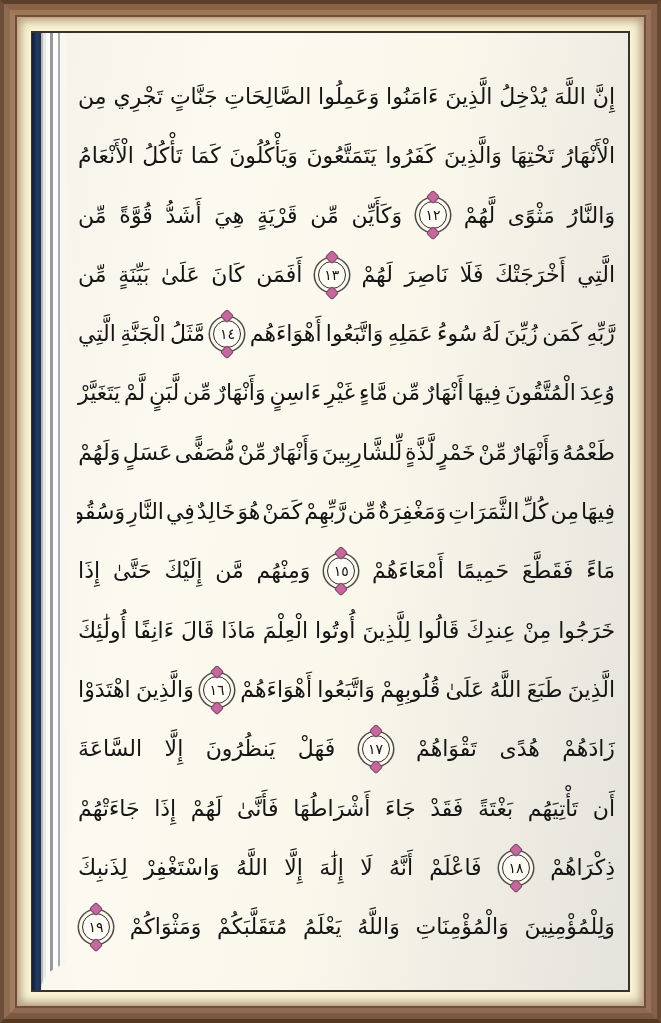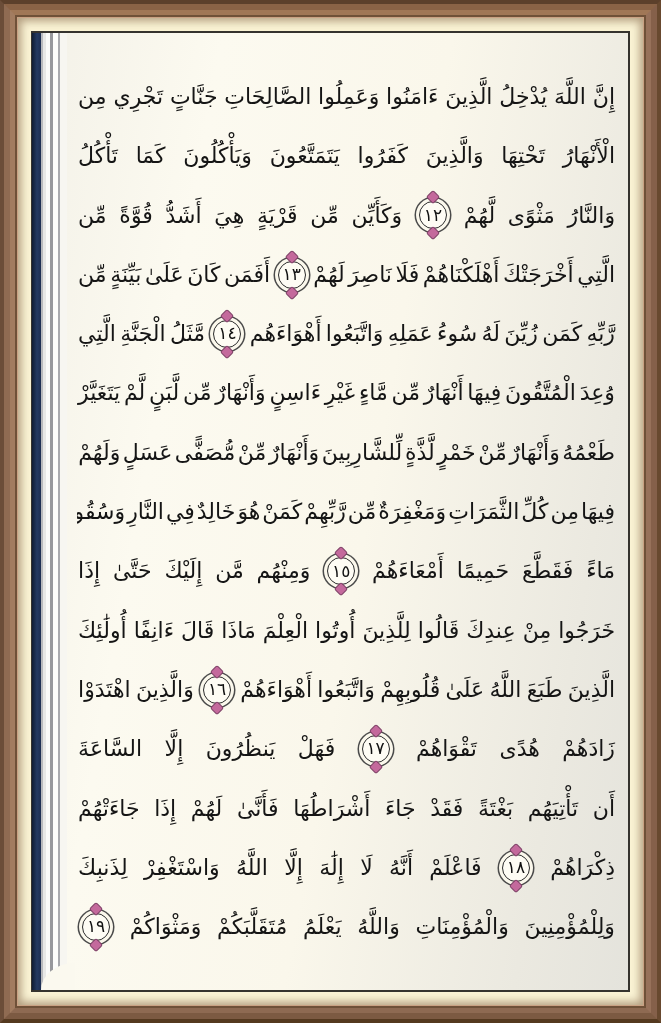"الْأَنْعَامُ" span.word { html: none -> <span>الْأَنْعَامُ</span> }
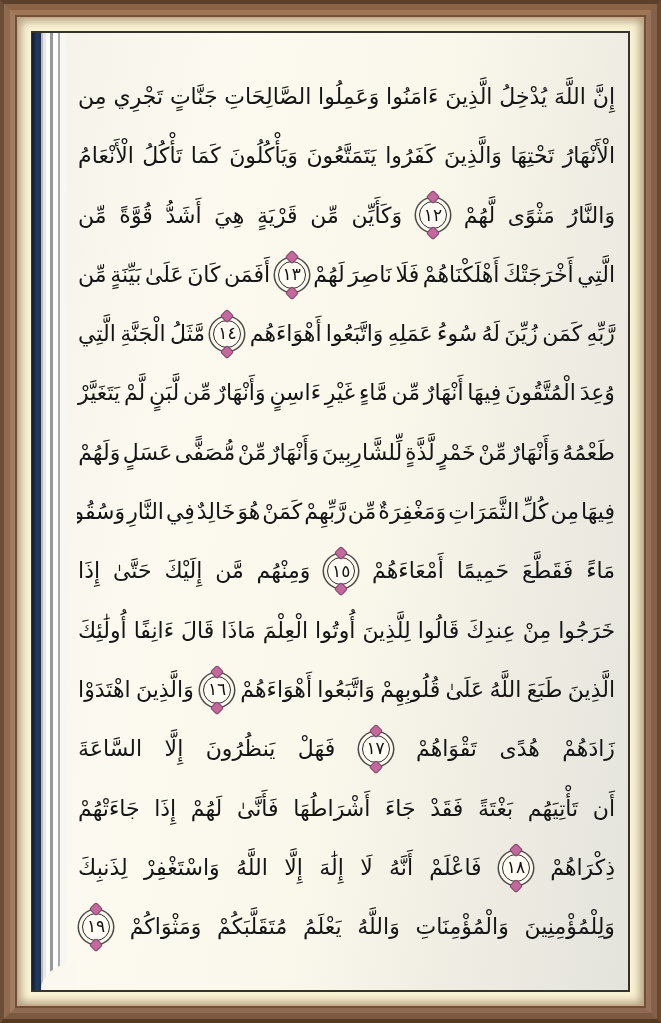"١٢" .vnum { font-size: 17px -> 14px }
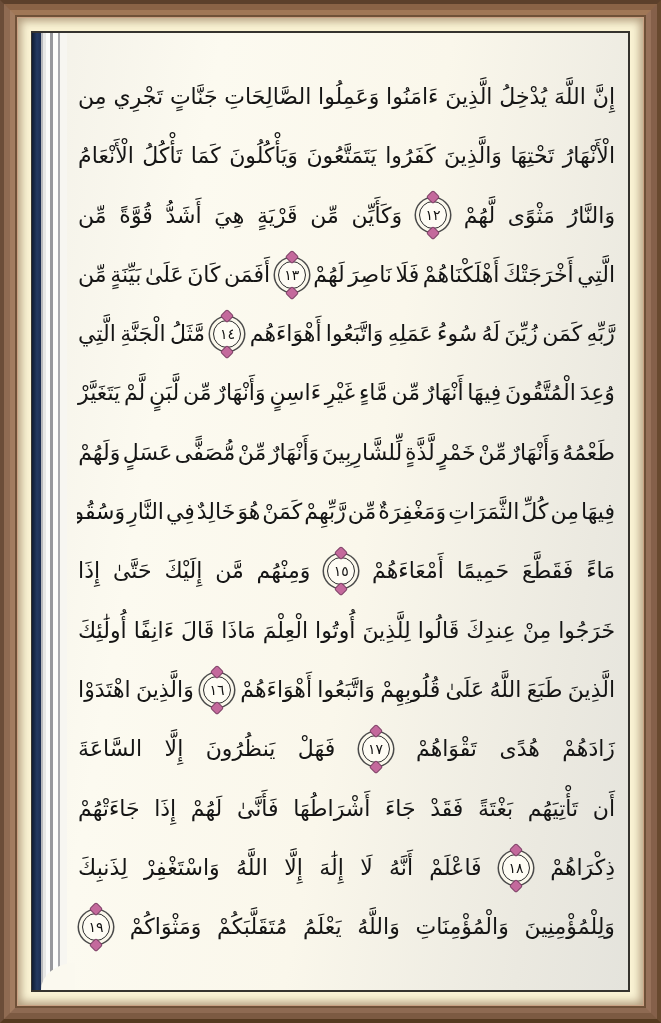"أَهْلَكْنَاهُمْ" span.word { html: <span>أَهْلَكْنَاهُمْ</span> -> none }
